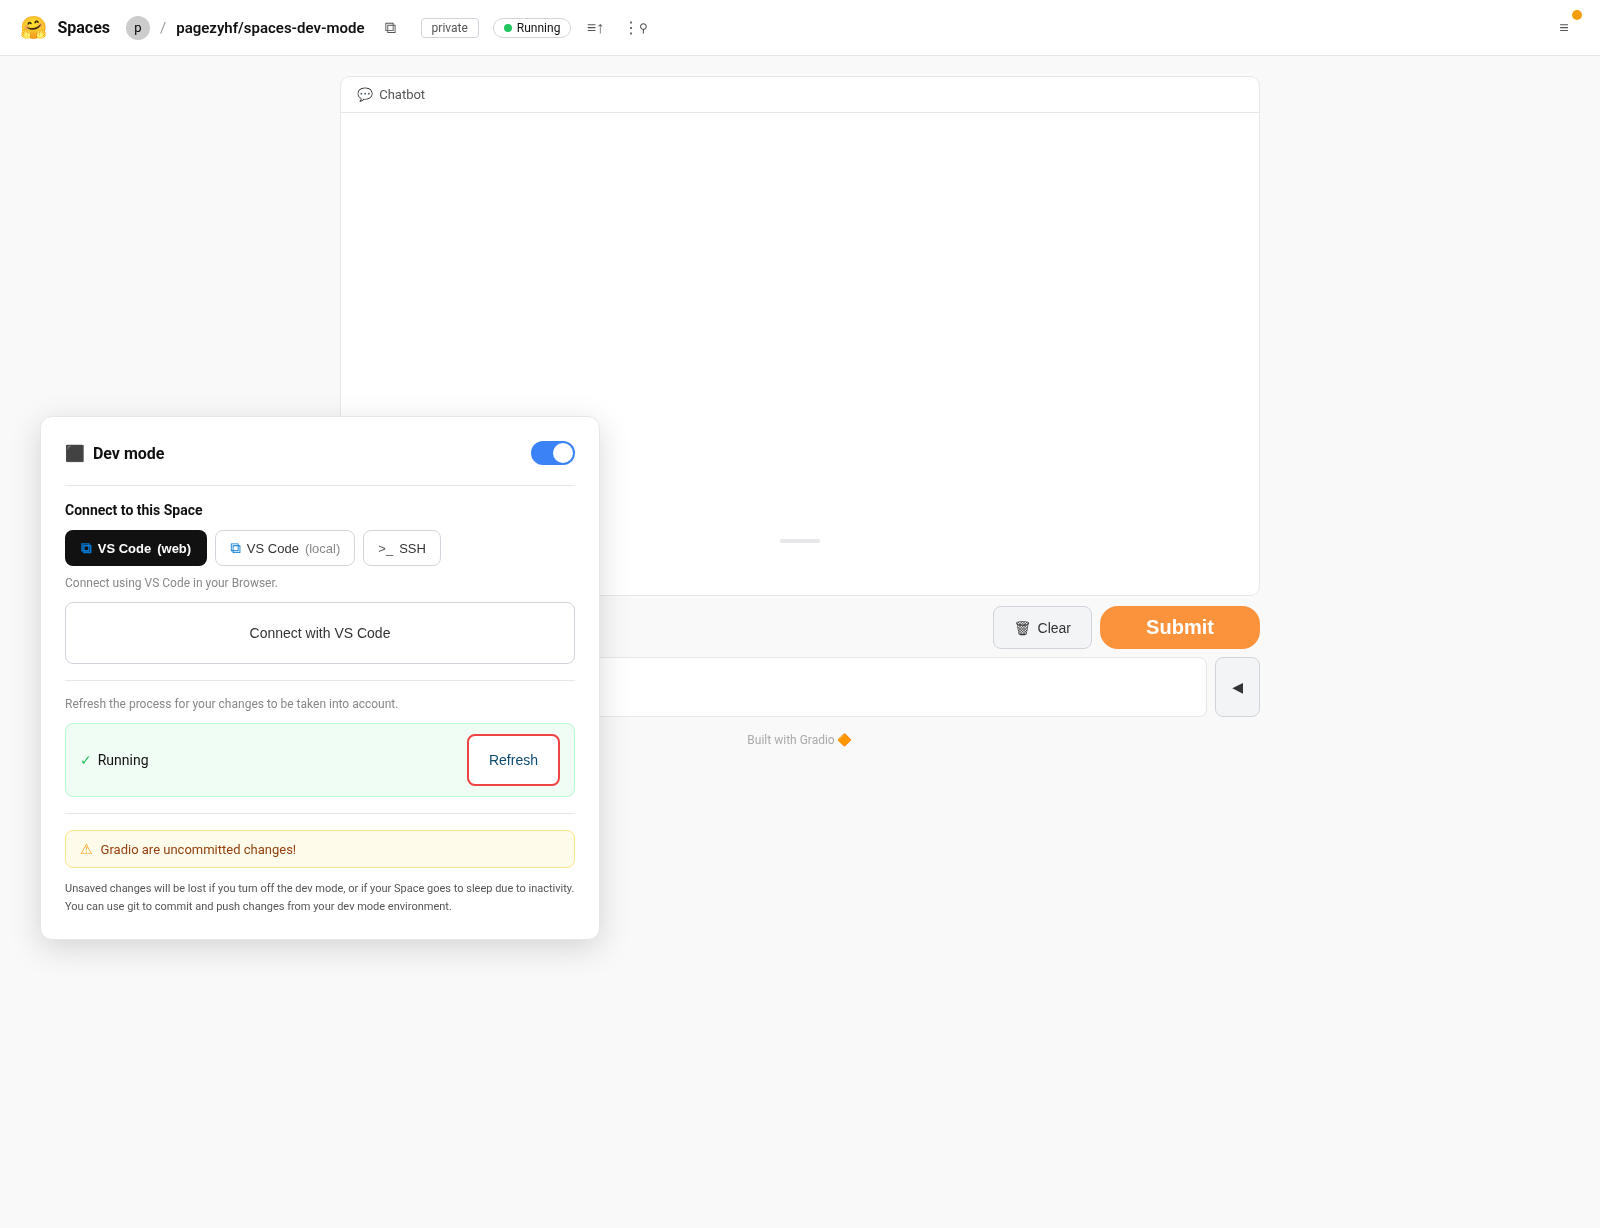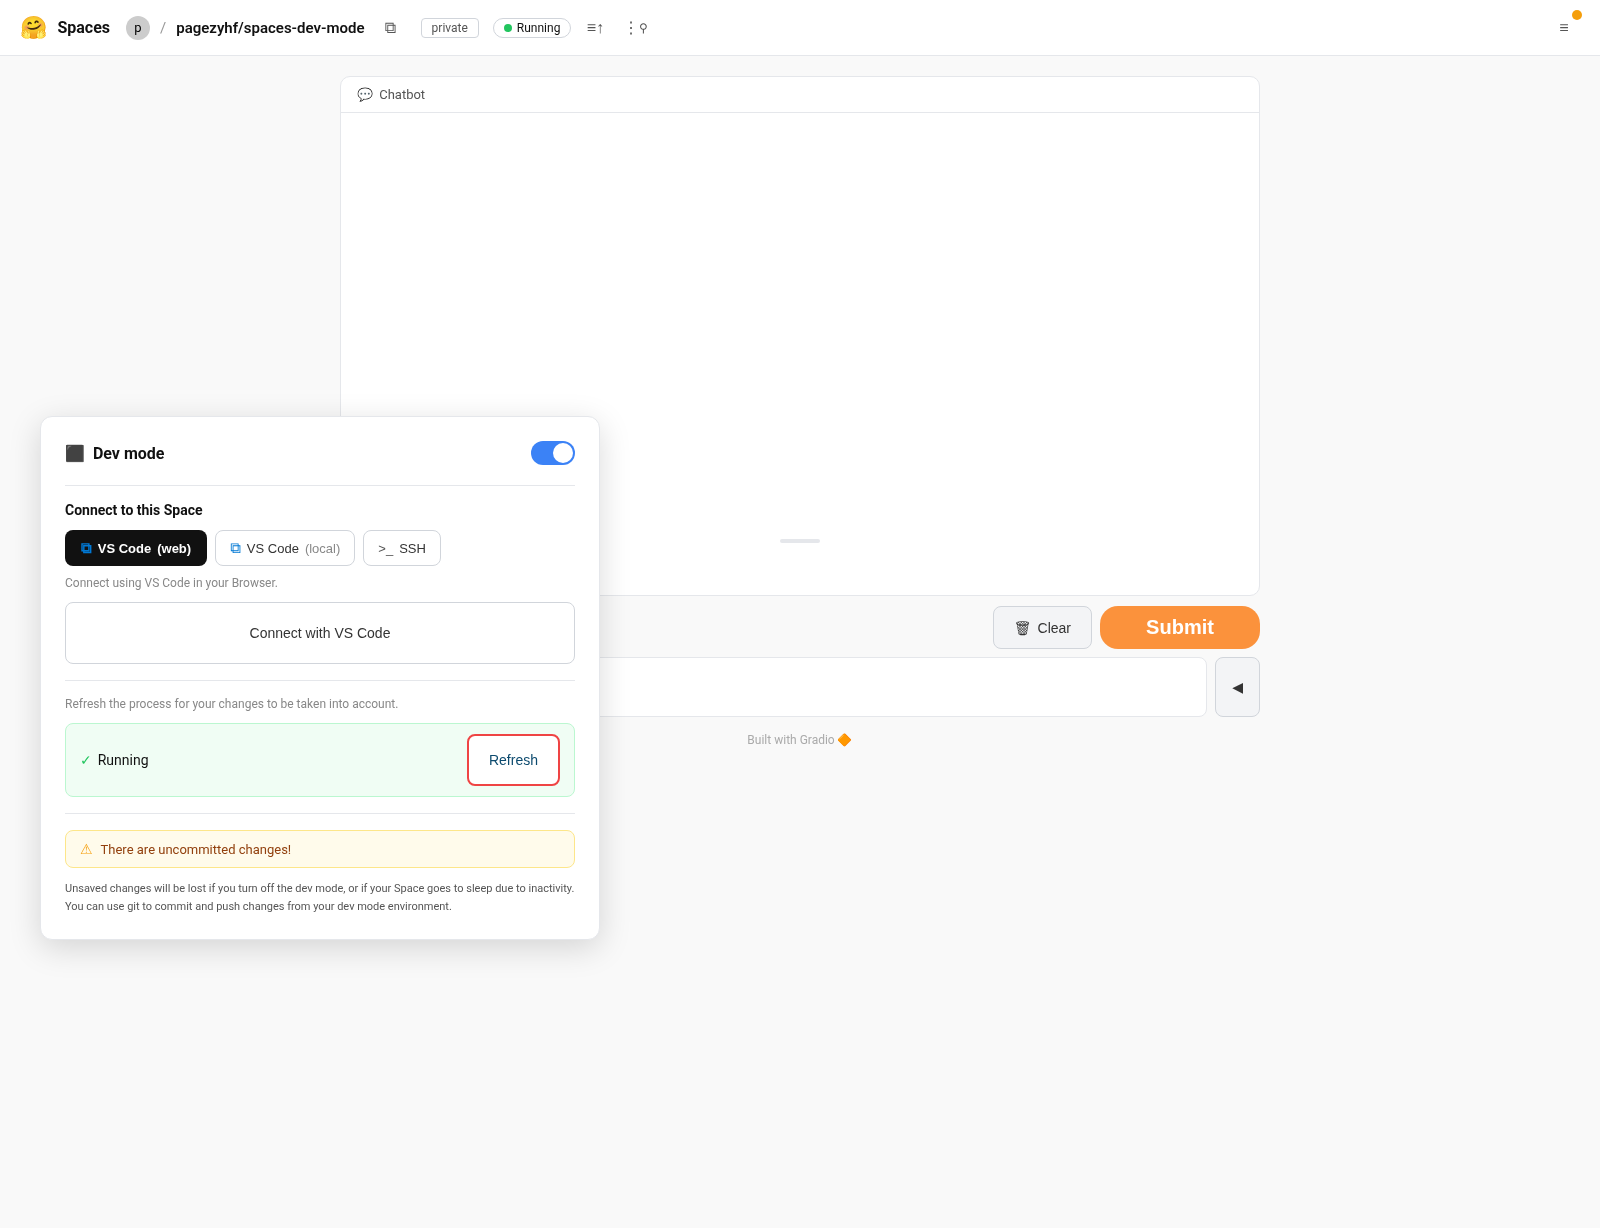"There are uncommitted changes!" span { text: There -> Gradio }
